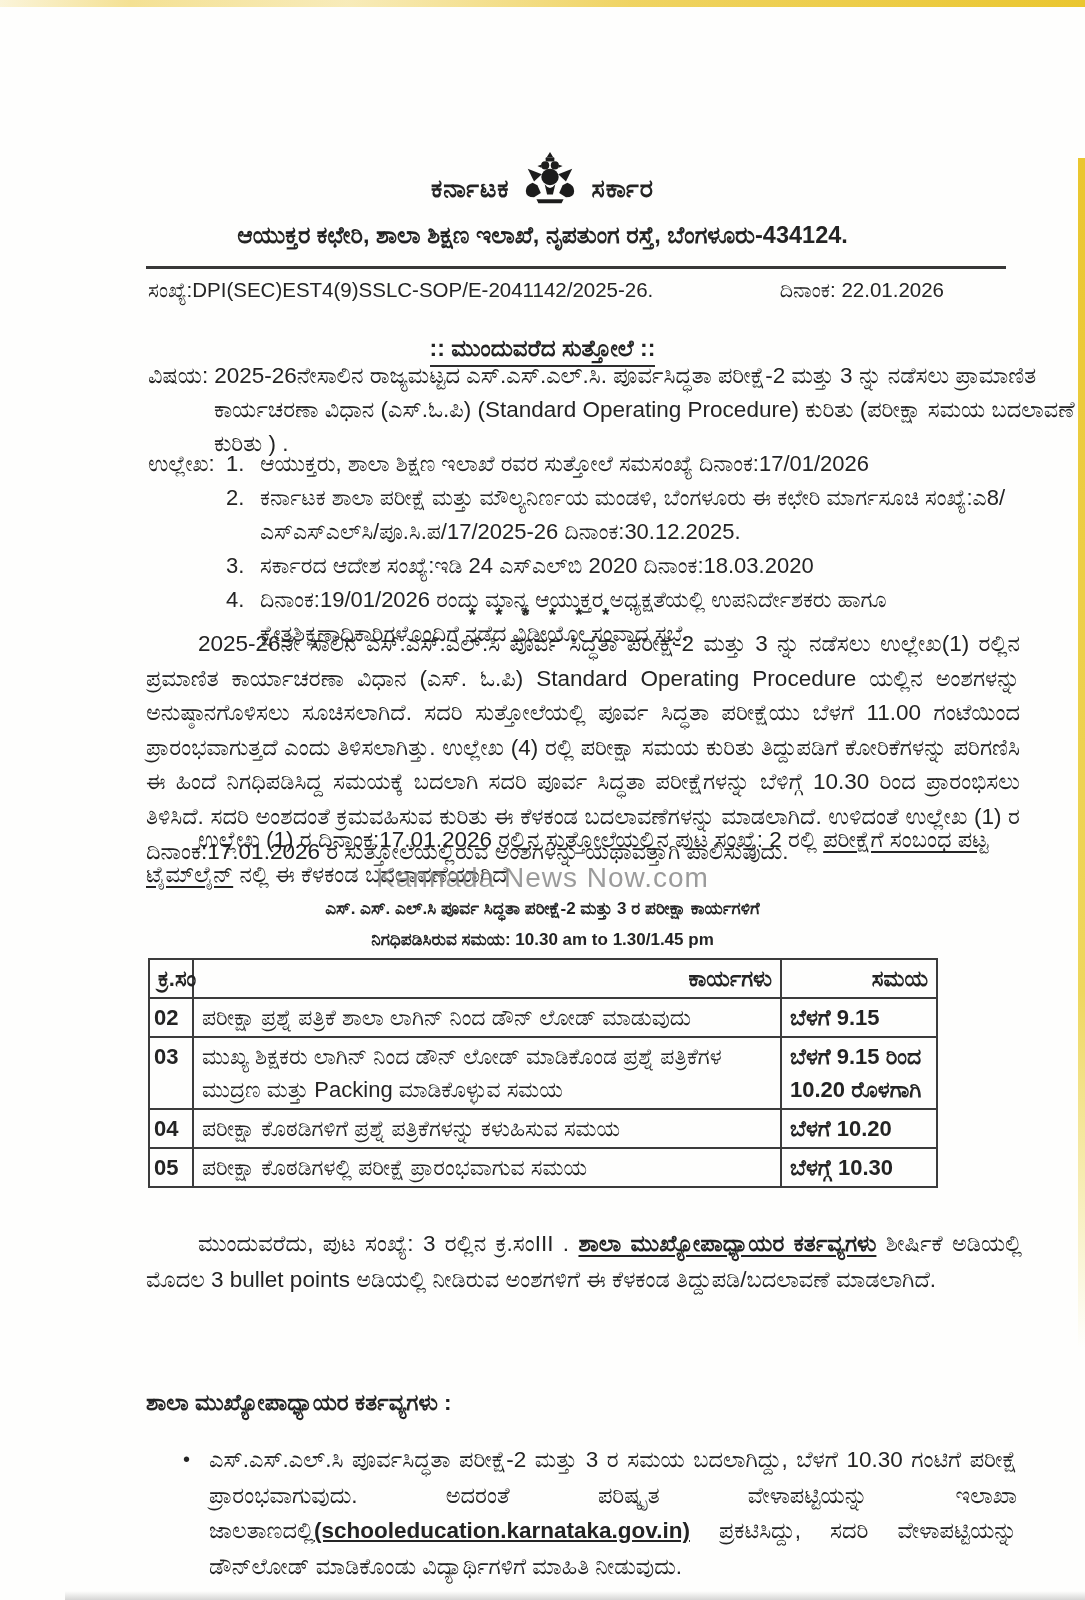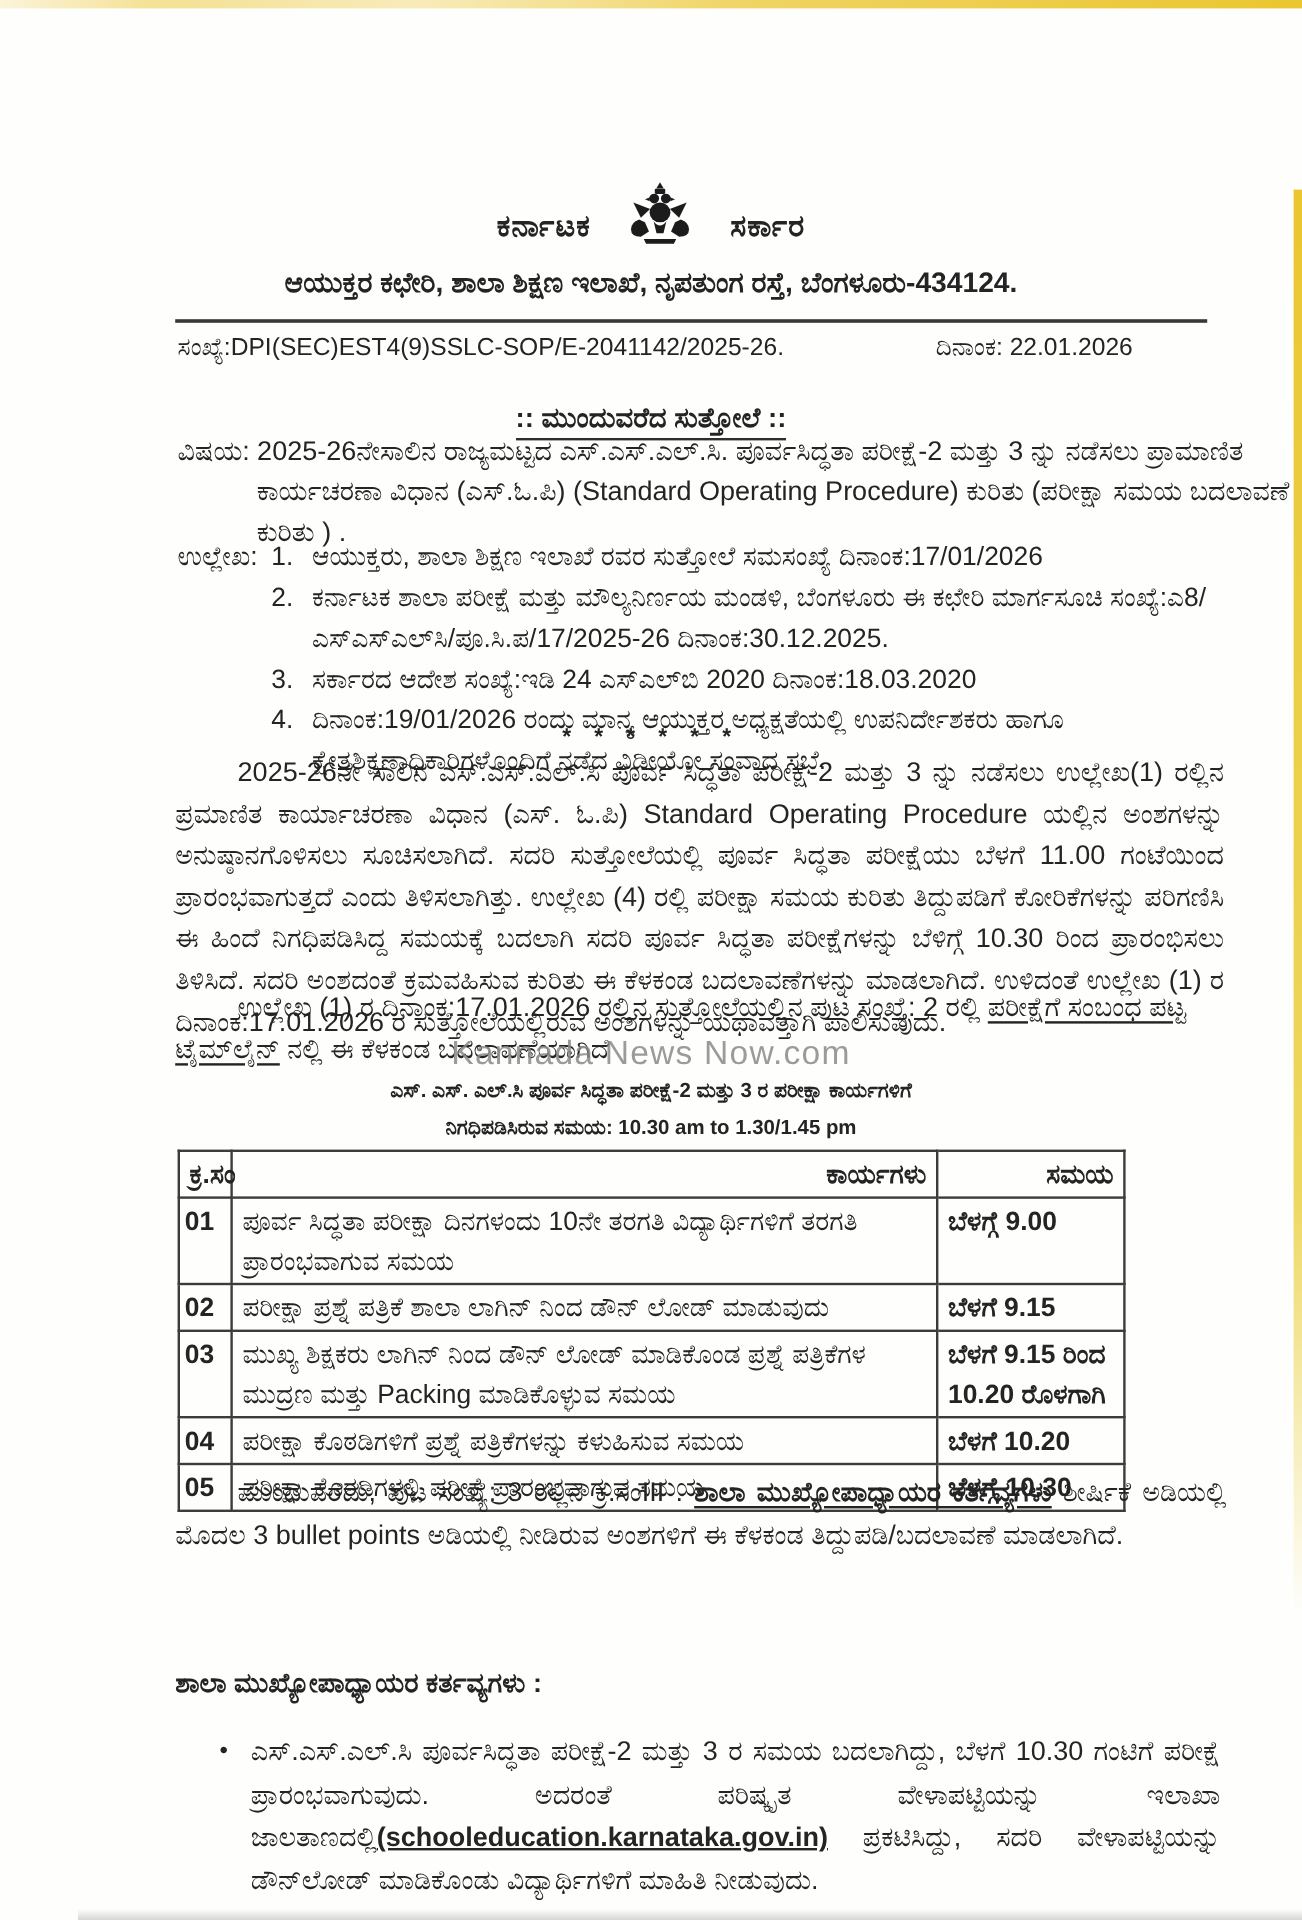"ಕರ್ನಾಟಕ" .gov-inner { gap: 29px -> 12px }
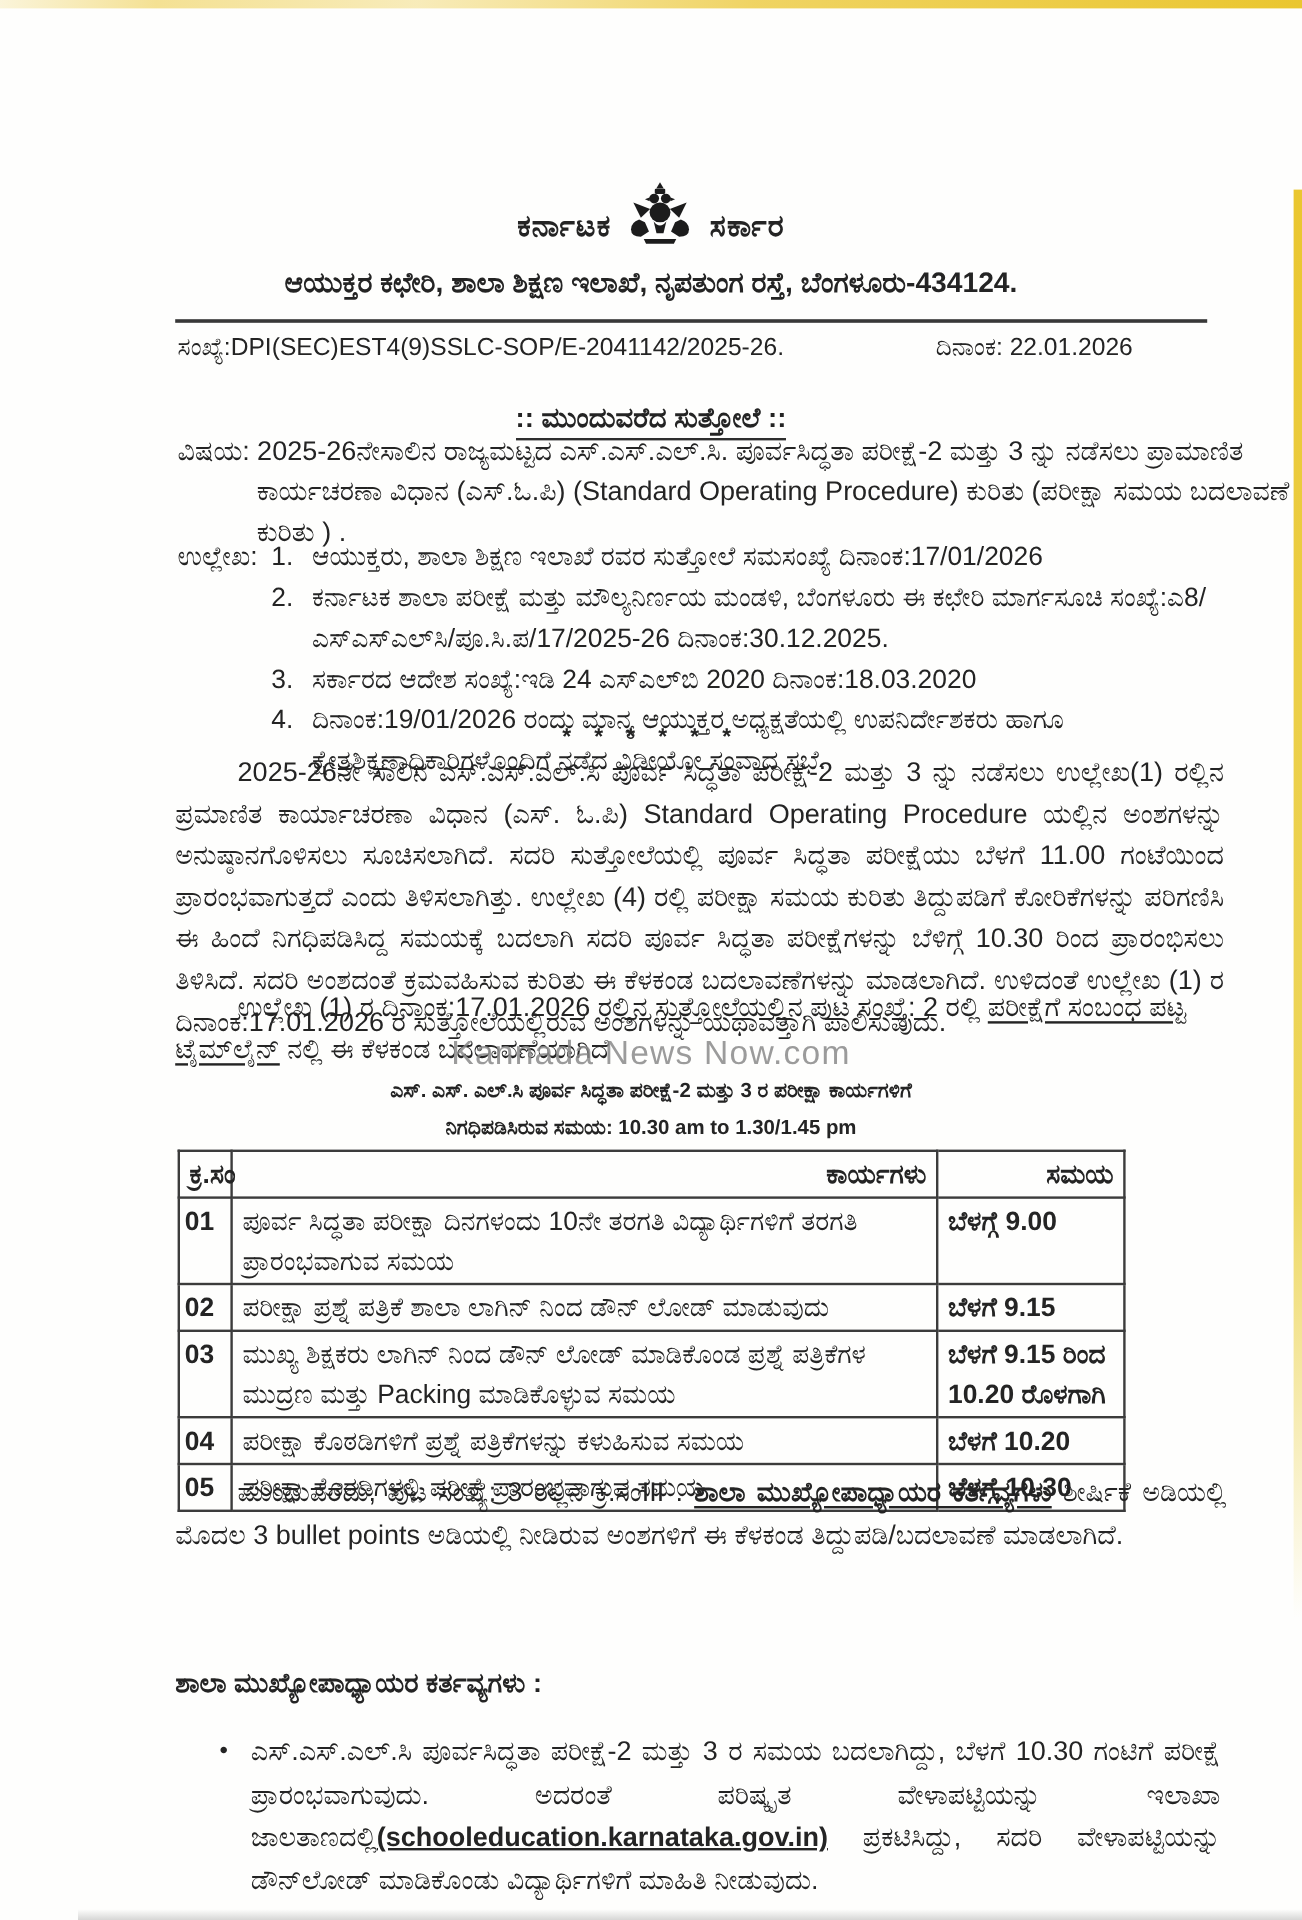"01" tr { html: <tr> <td>01</td> <td>ಪೂರ್ವ ಸಿದ್ಧತಾ ಪರೀಕ್ಷಾ ದಿನಗಳಂದು 10ನೇ ತರಗತಿ ವಿದ್ಯಾರ್ಥಿಗಳಿಗೆ ತರಗತಿ ಪ್ರಾರಂಭವಾಗುವ ಸಮಯ</td> <td>ಬೆಳಗ್ಗೆ 9.00</td> </tr> -> none }
